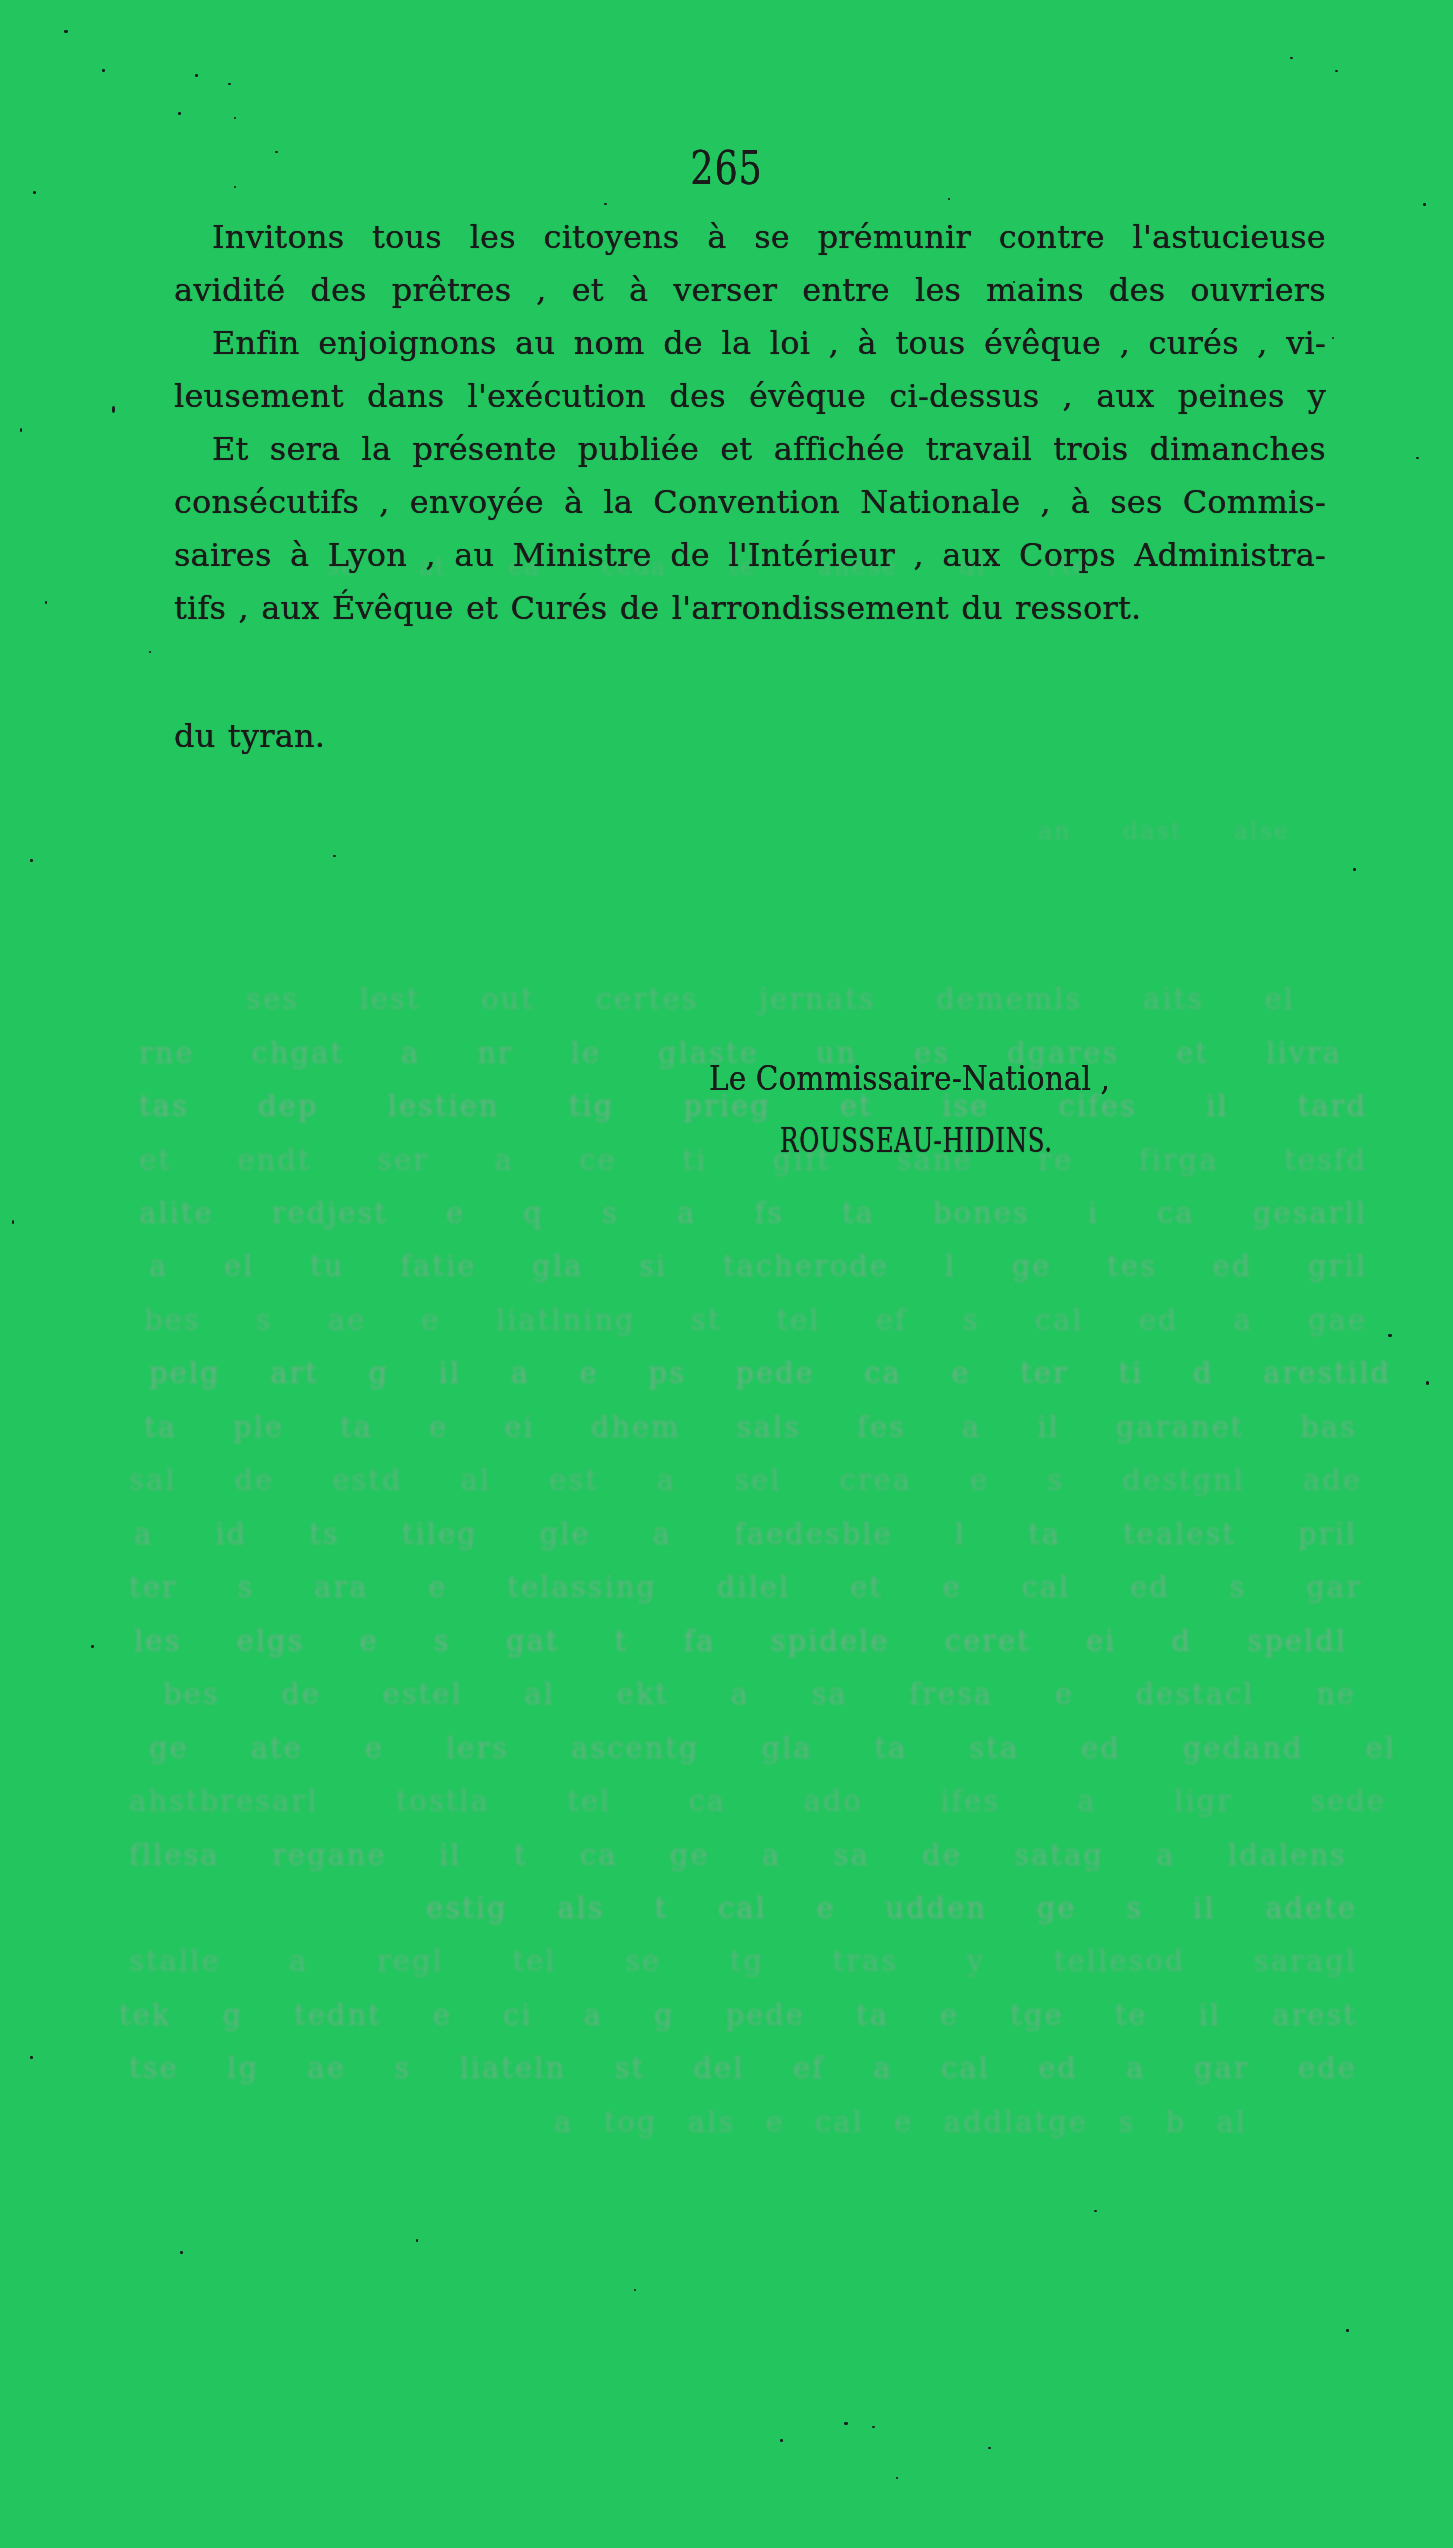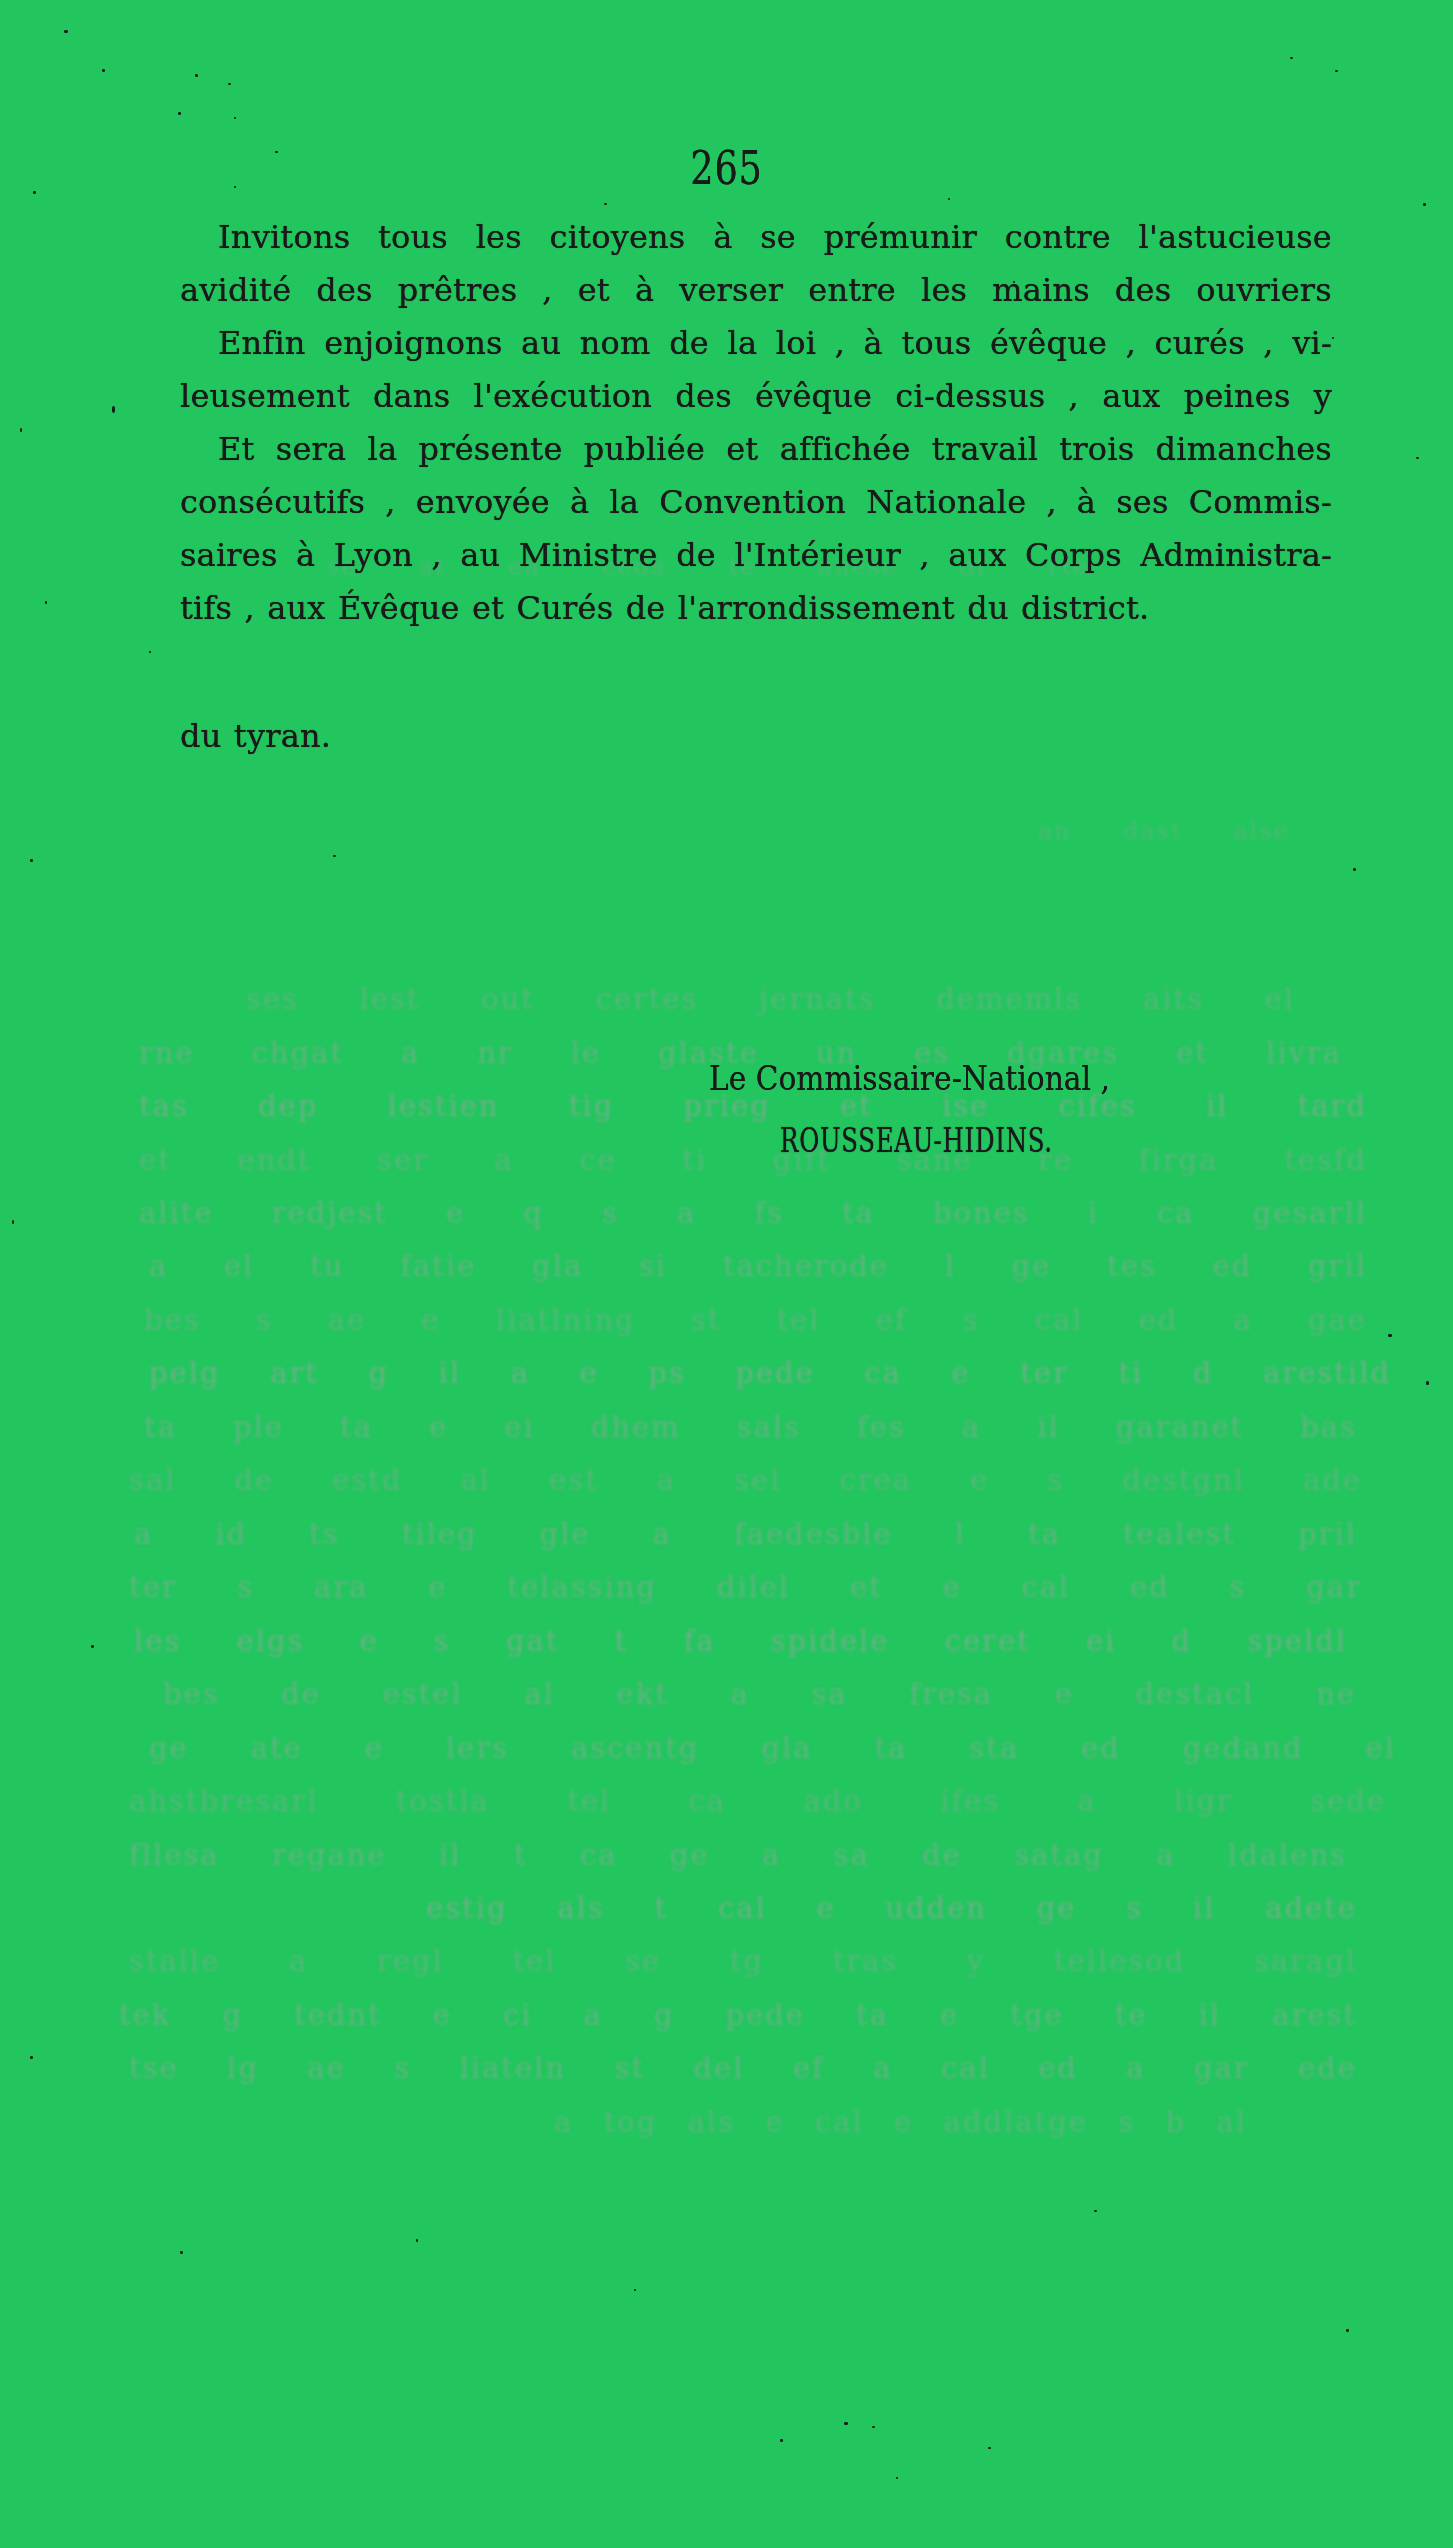"Invitons tous les citoyens à" .text-block { left: 180px -> 174px }
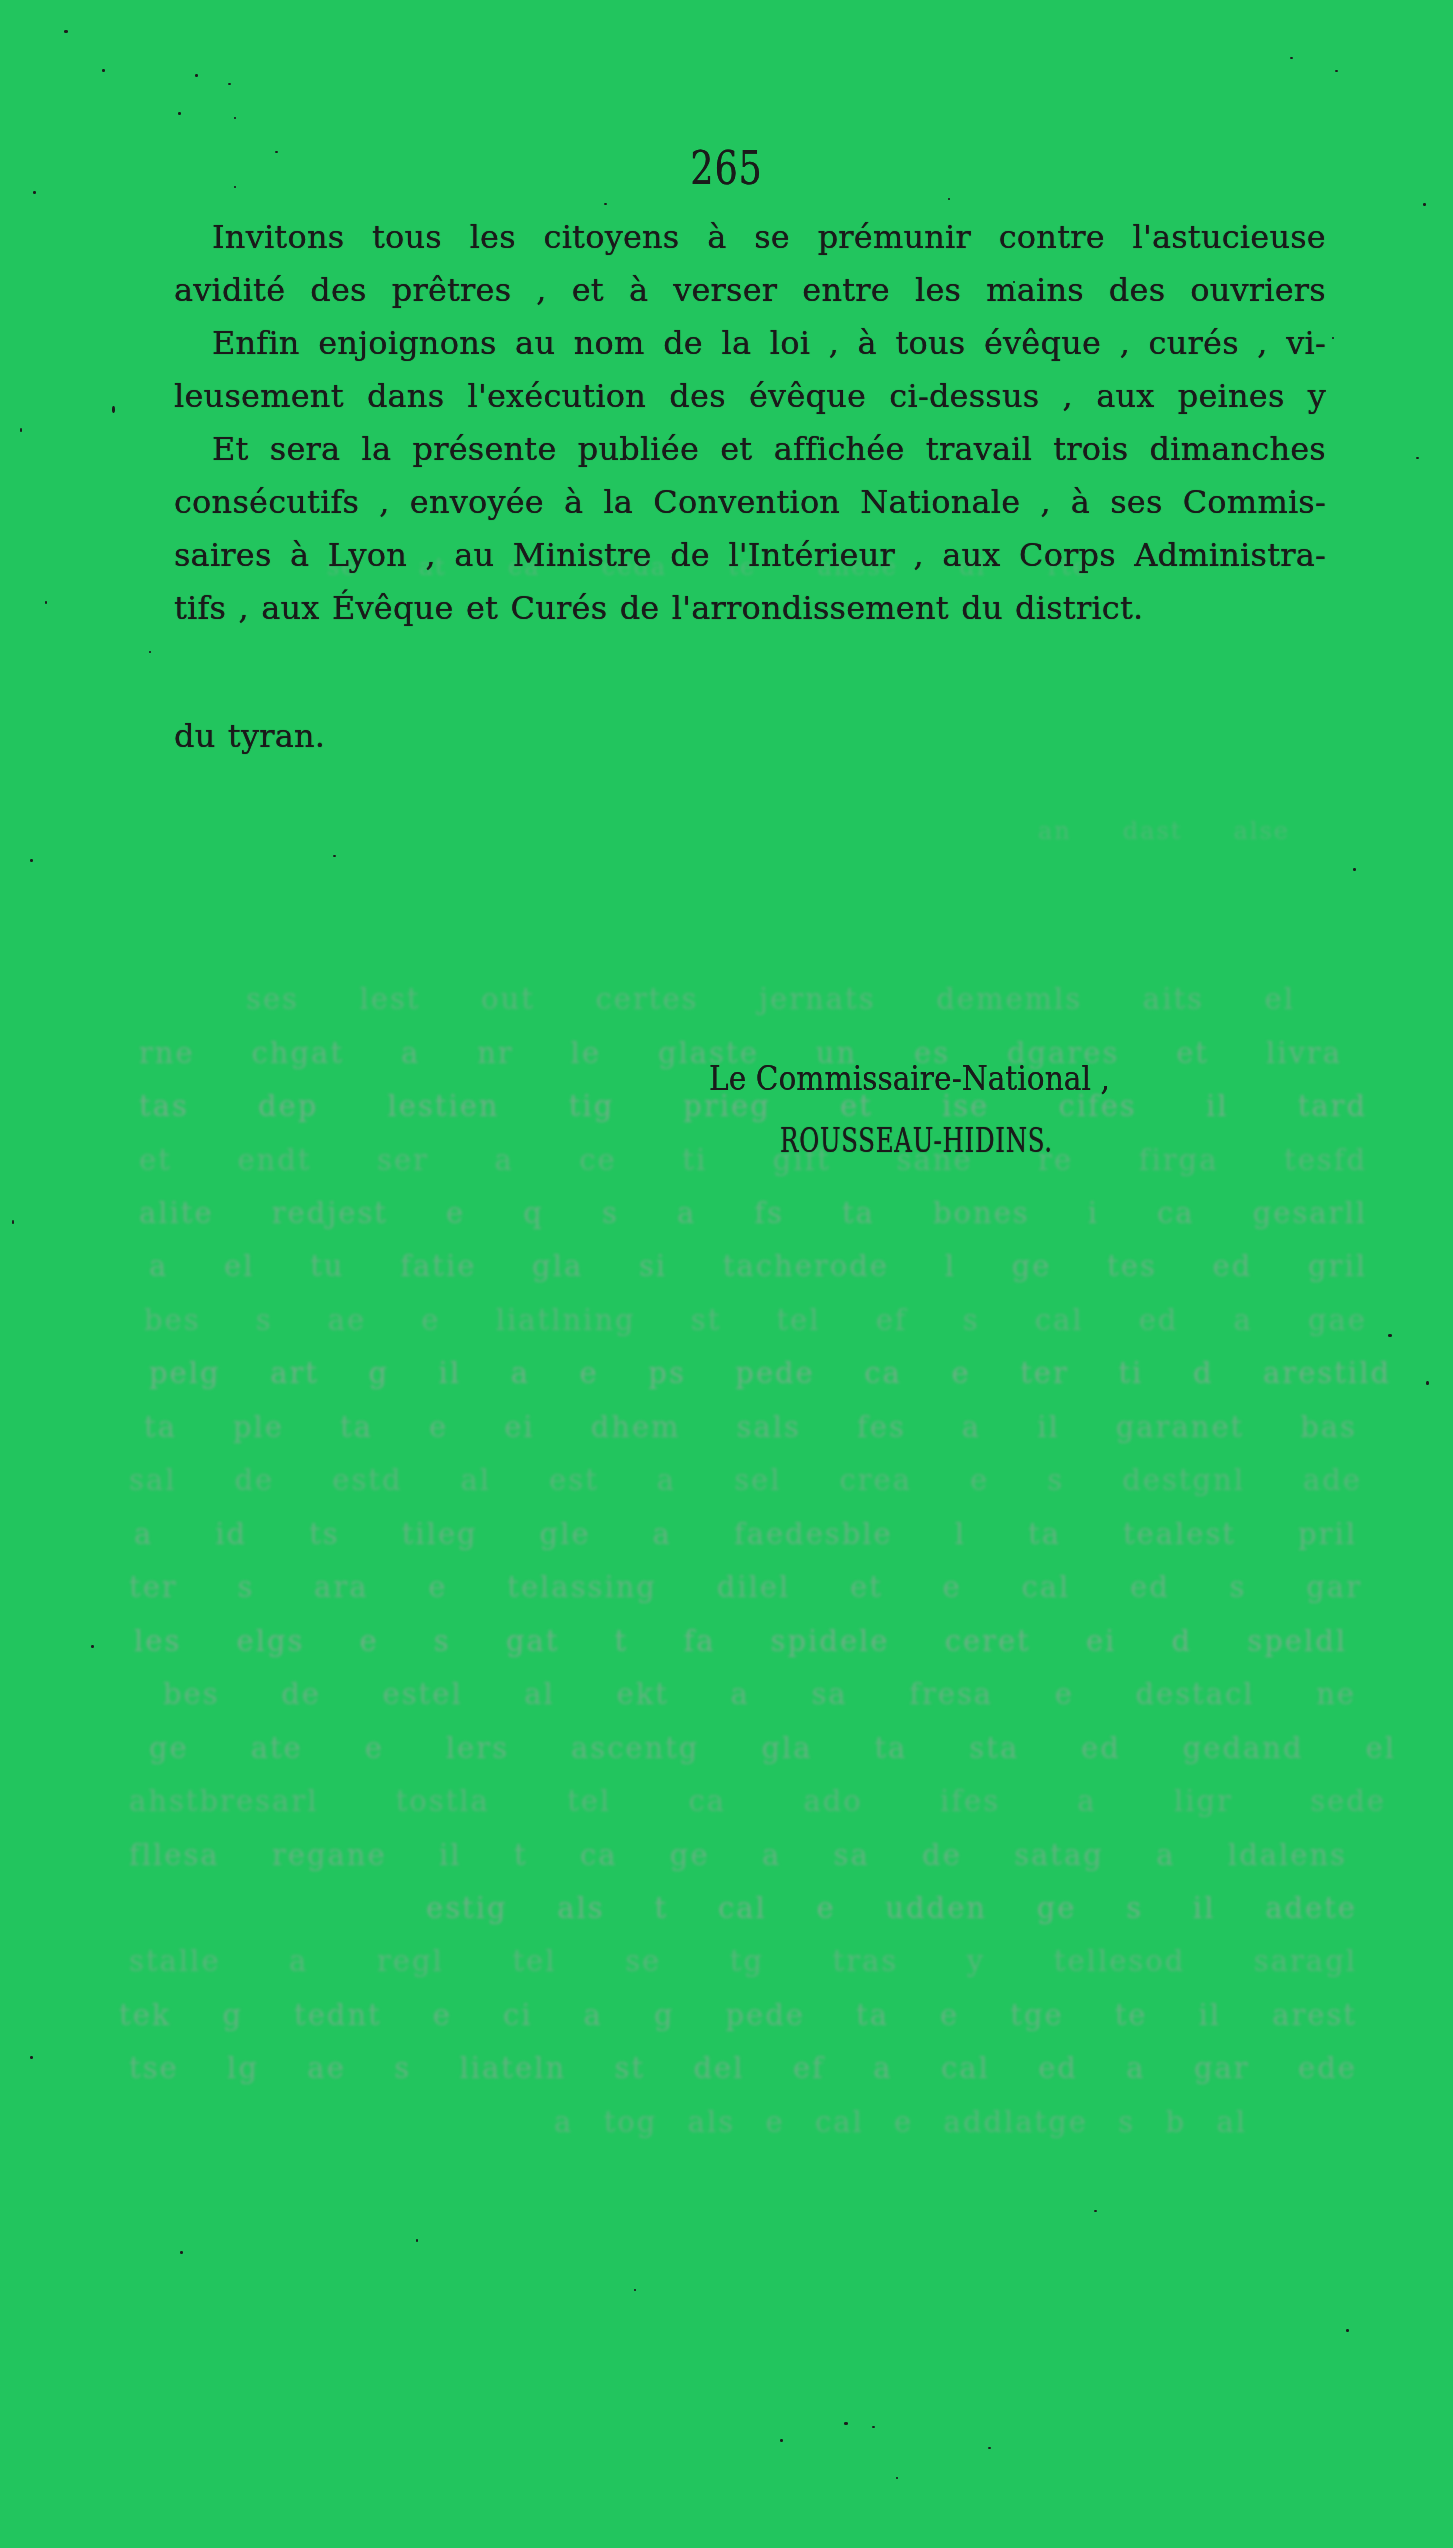"tifs , aux Évêque et" div.line { text: district -> ressort }
